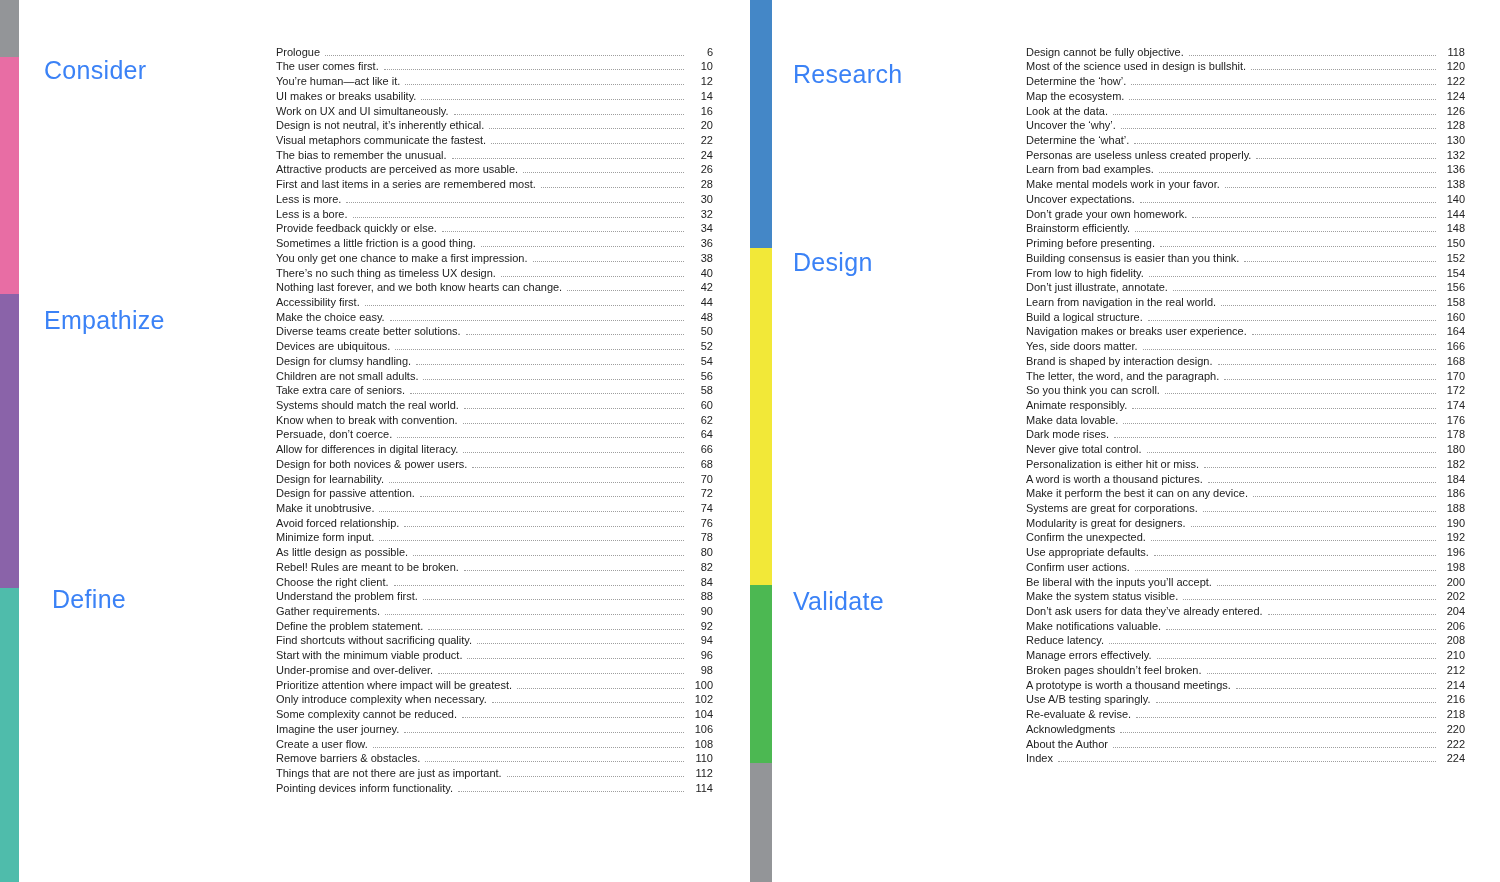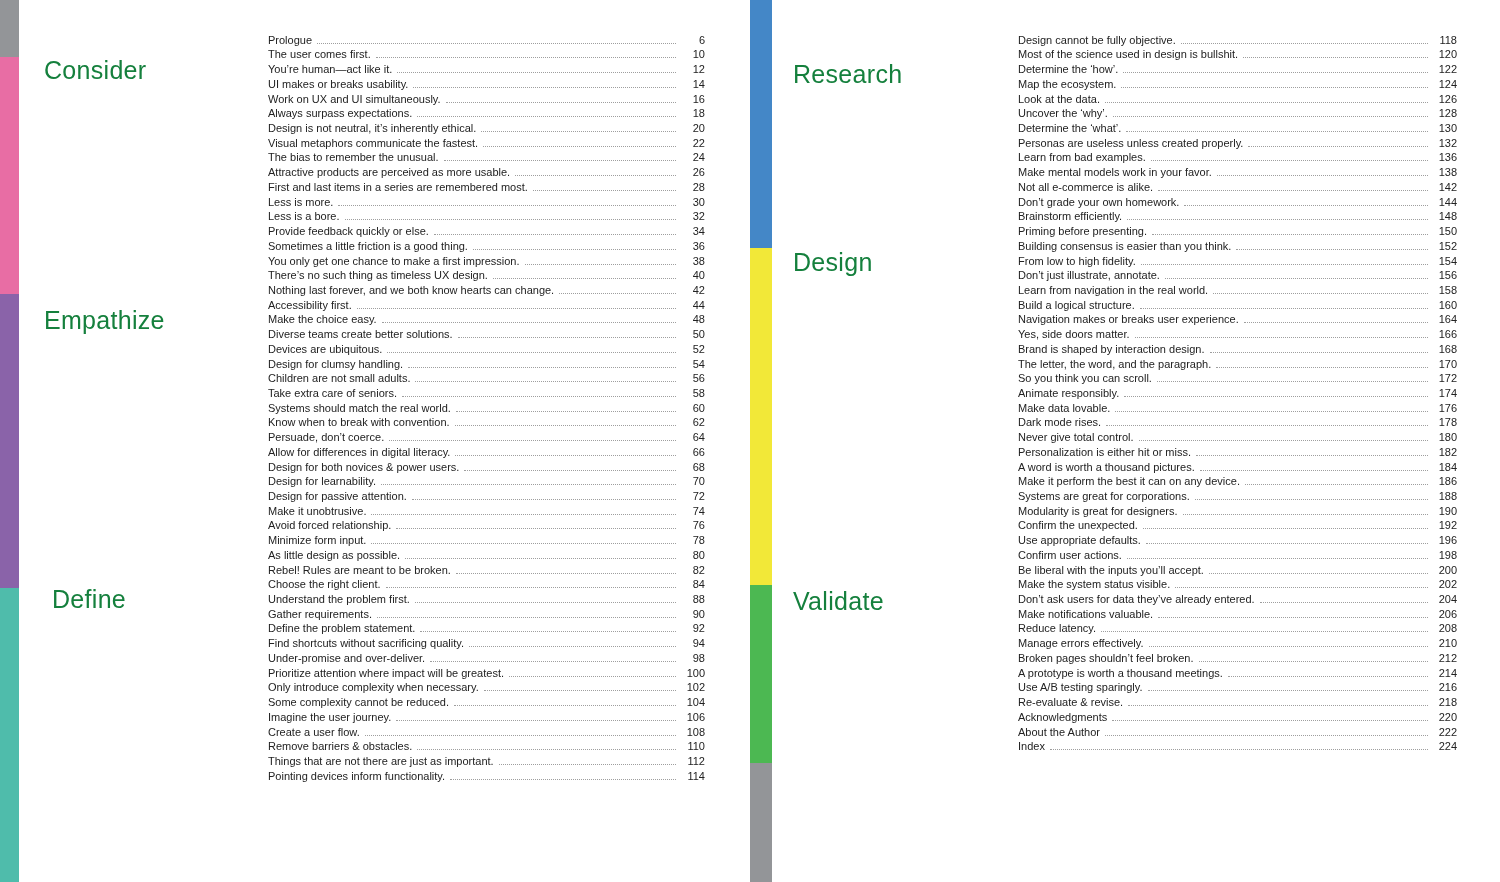"Prologue" .toc { margin-left: none -> 8px; top: 32px -> 44px }
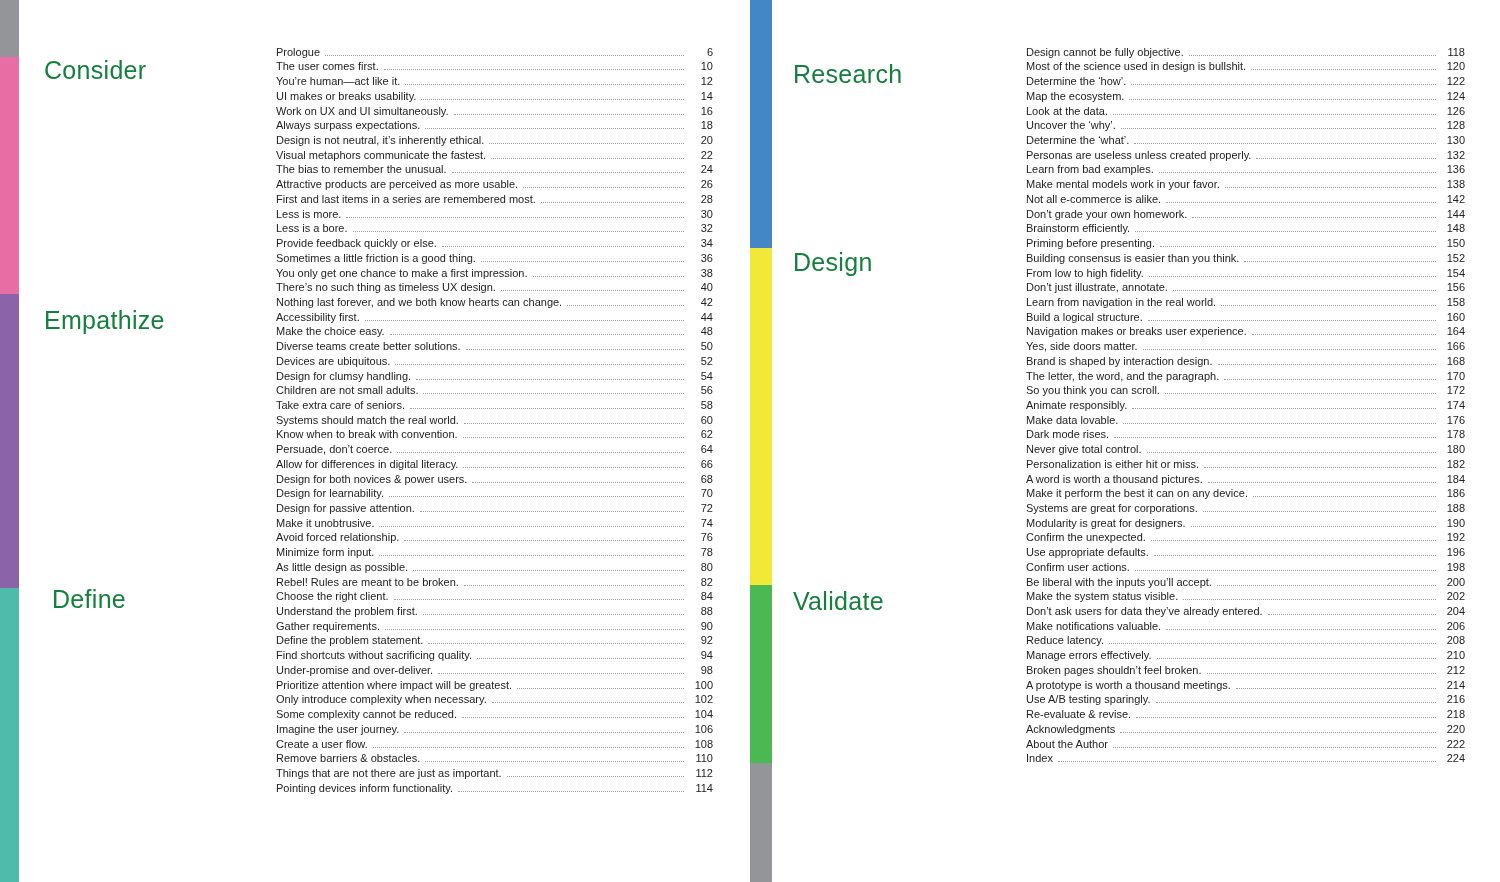"Consider" .section-label { color: #15803d -> #3b82f6 }
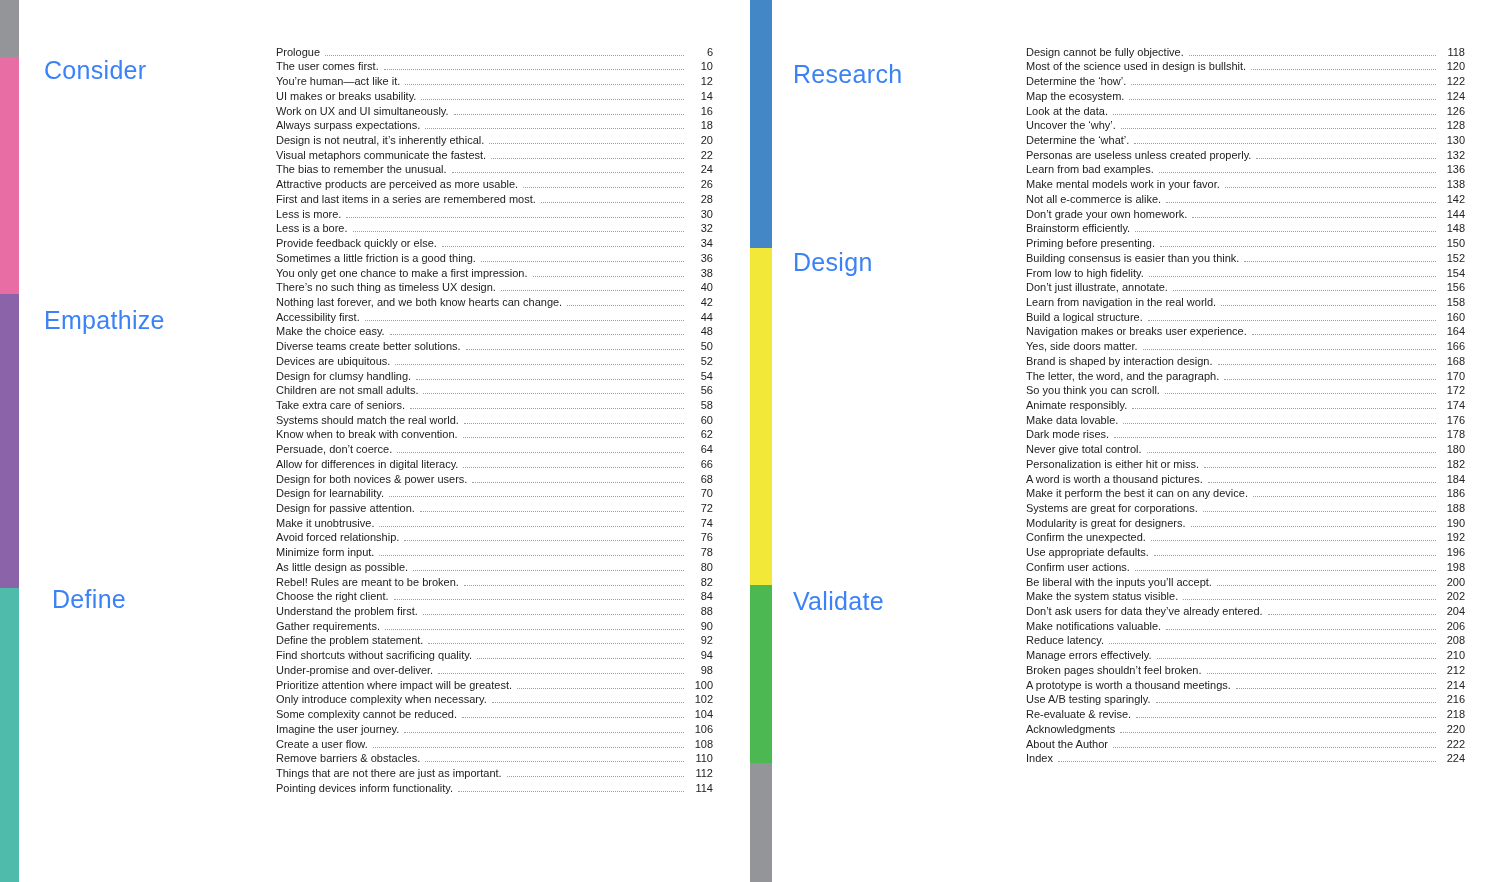"Always surpass expectations." div.row { html: <div> <span>Always surpass expectations.</span> <span></span> <span>18</span> </div> -> none }
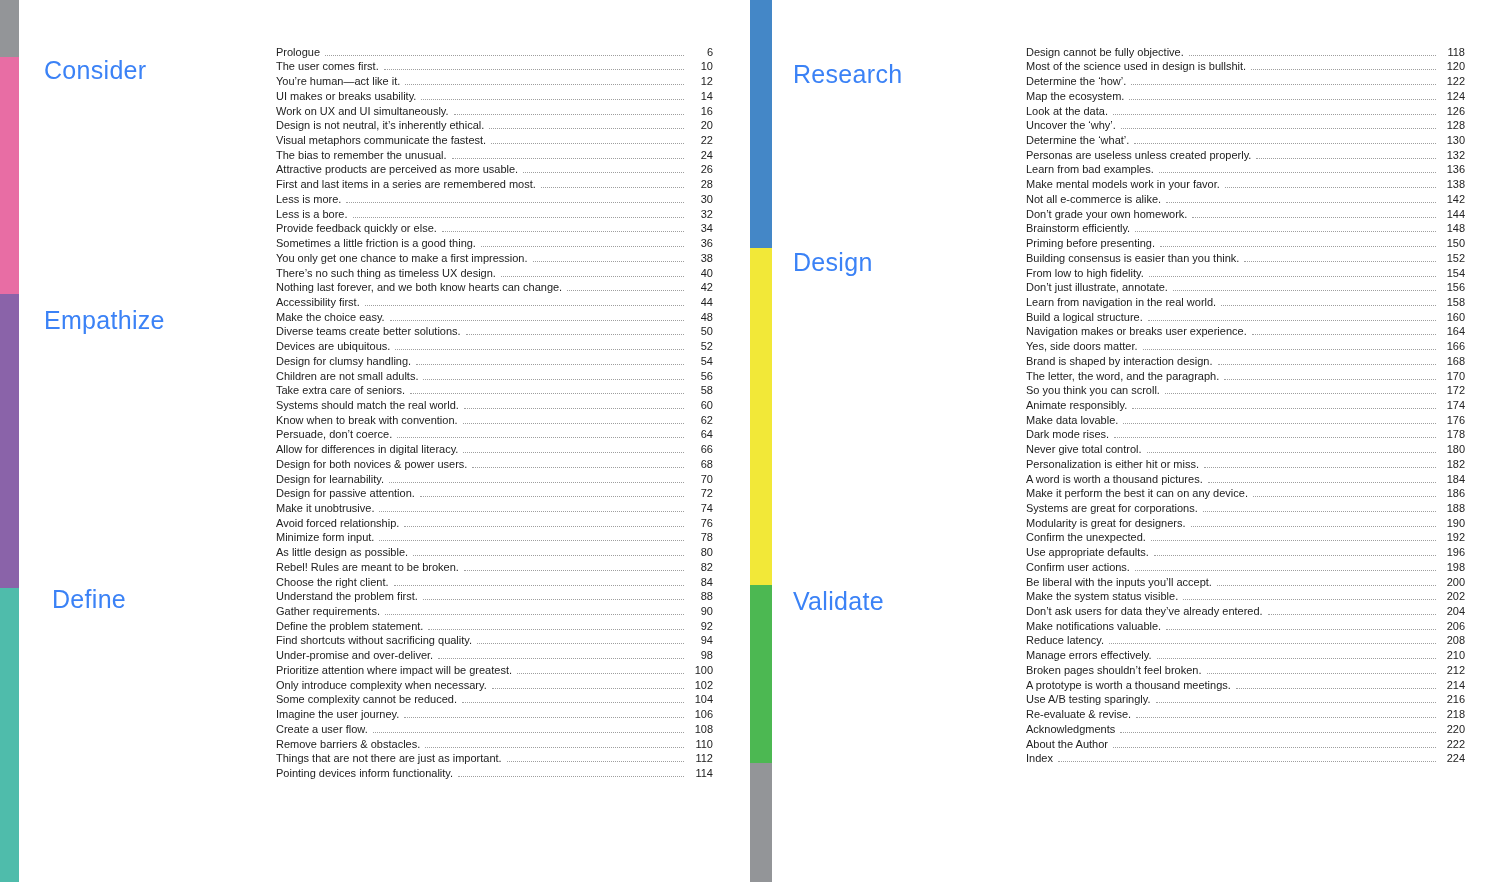"Uncover expectations." div.row { html: none -> <div> <span>Uncover expectations.</span> <span></span> <span>140</span> </div> }
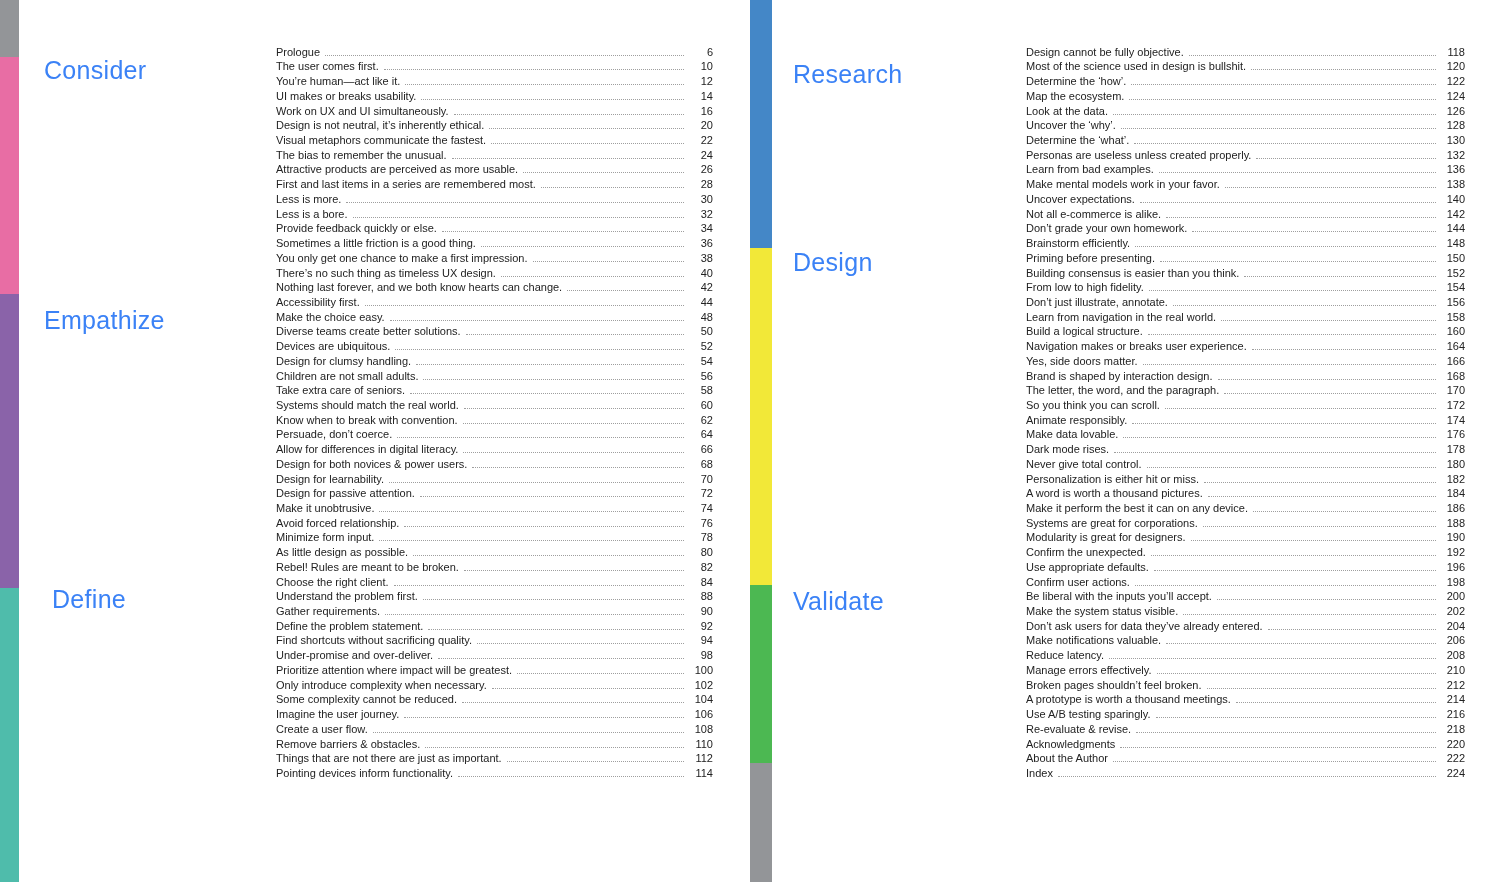"Not all e-commerce is alike." div.row { html: <div> <span>Not all e-commerce is alike.</span> <span></span> <span>142</span> </div> -> none }
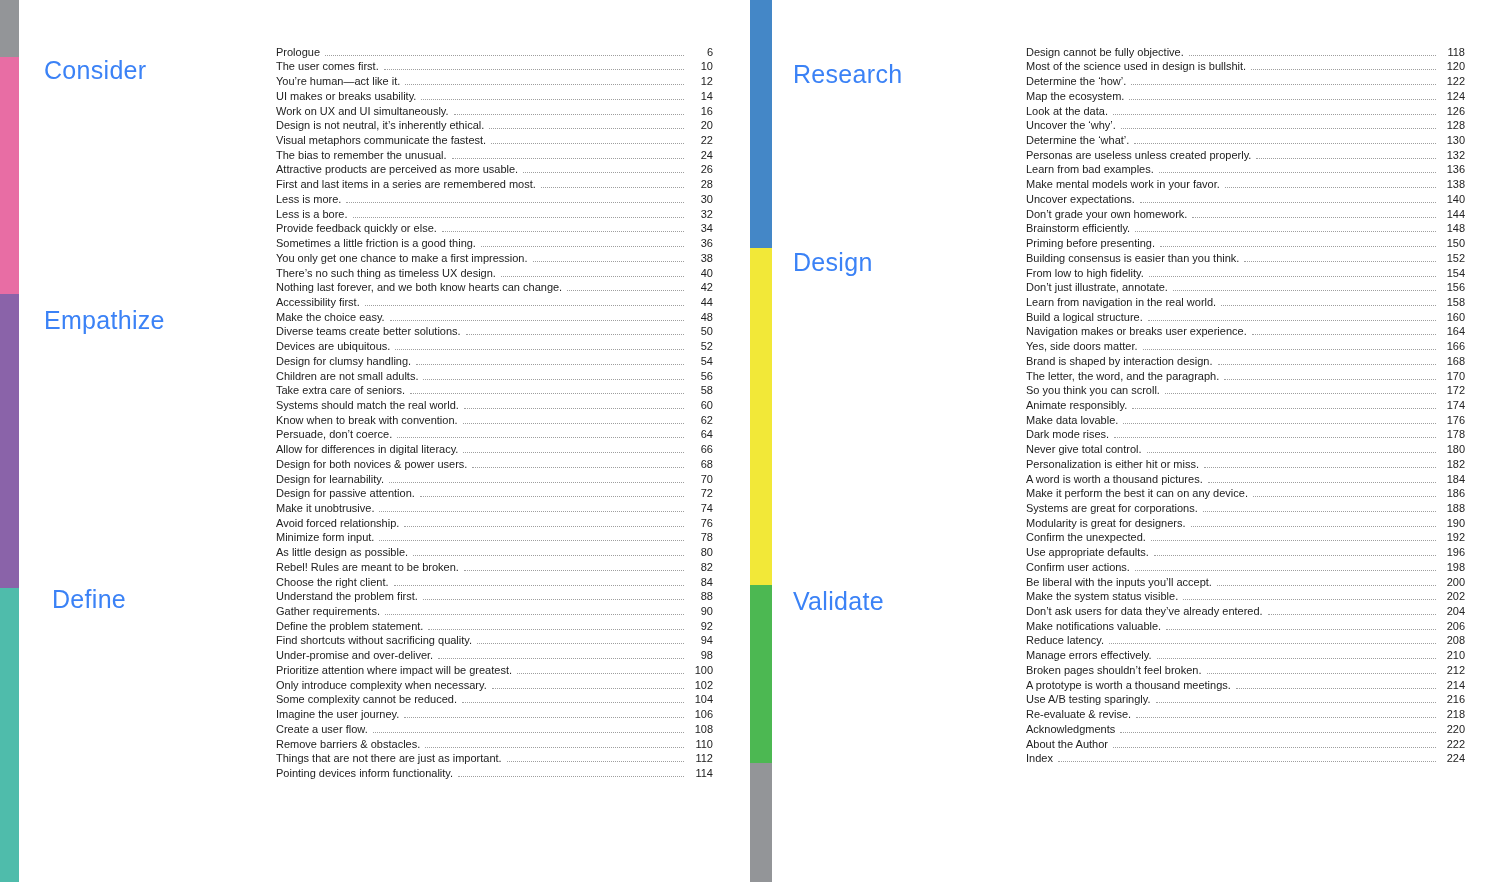"Start with the minimum viable" div.row { html: none -> <div> <span>Start with the minimum viable product.</span> <span></span> <span>96</span> </div> }
